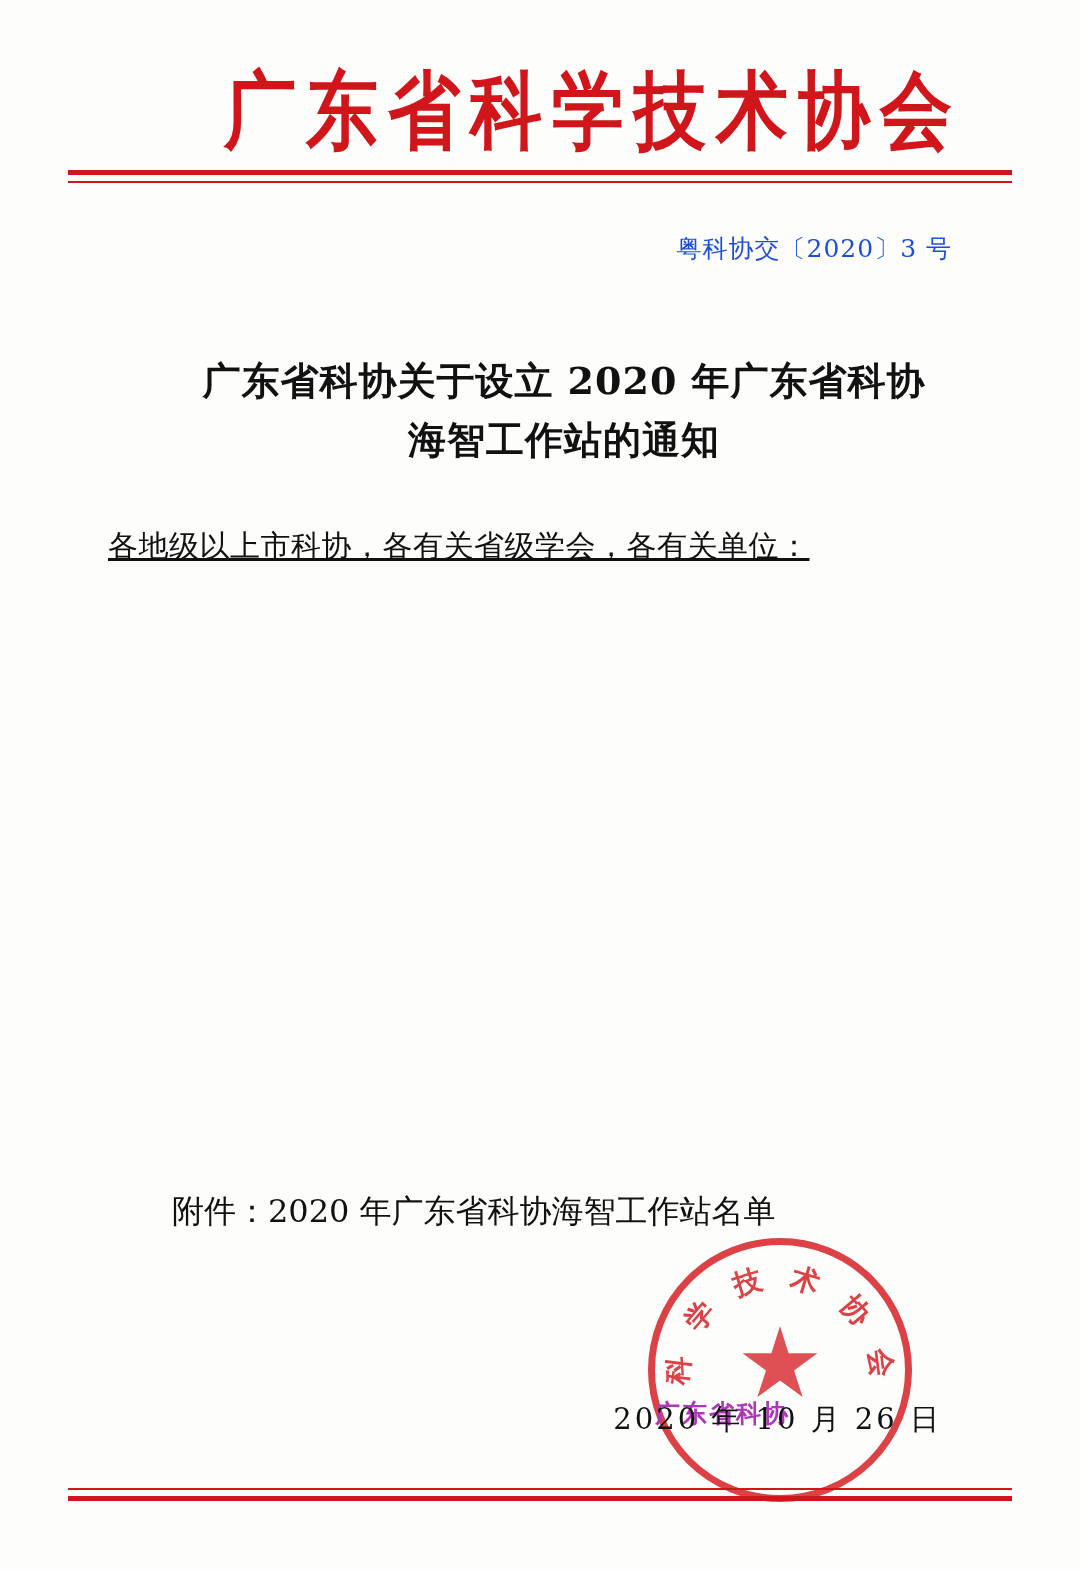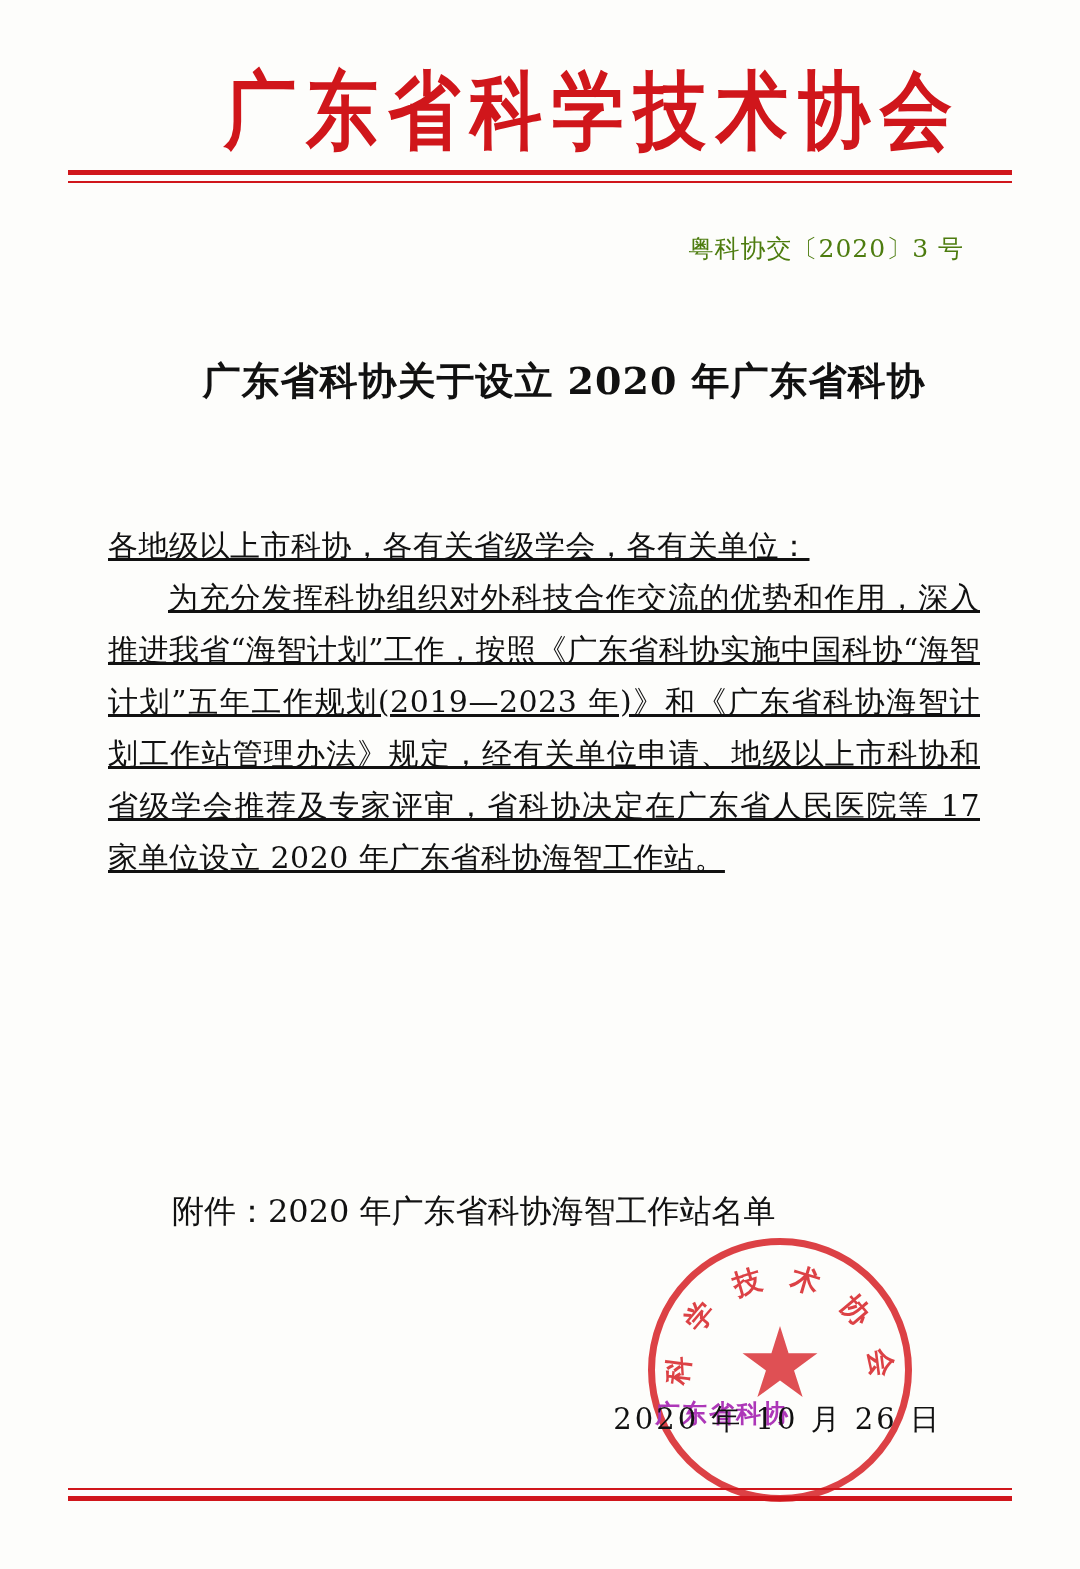"粤科协交〔2020〕3 号" .doc-number { color: #4d7c0f -> #1d4ed8; right: 116px -> 128px }
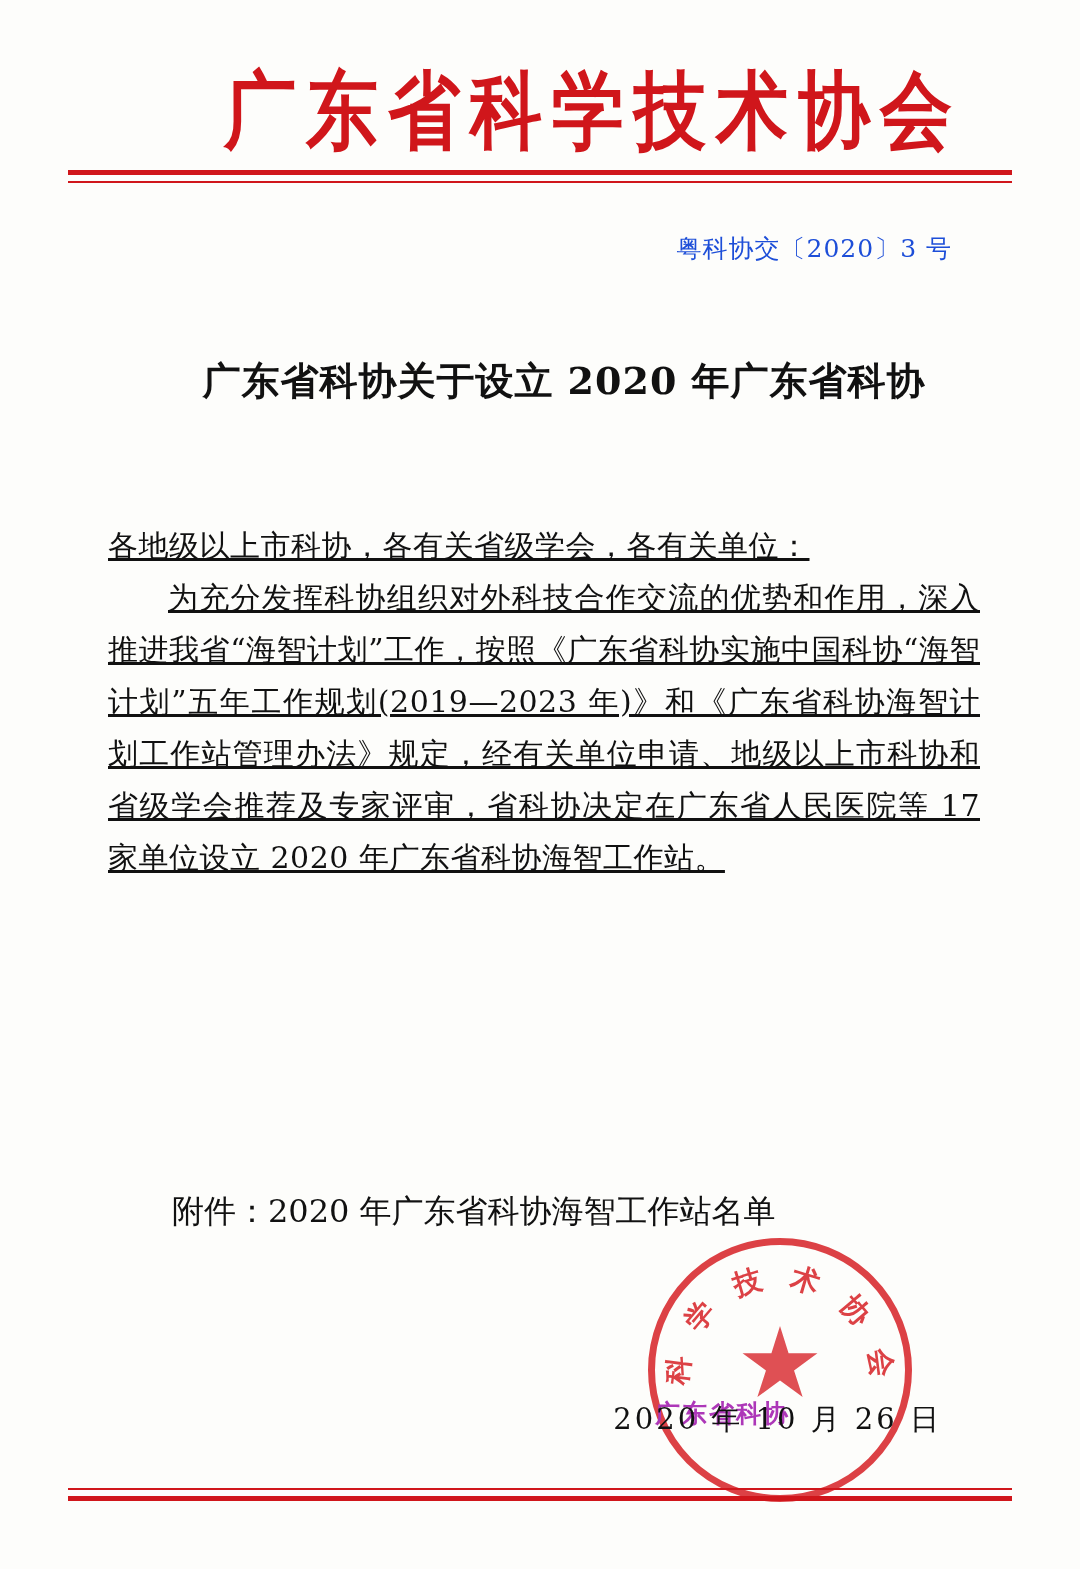"海智工作站的通知" span.line { html: none -> <span>海智工作站的通知</span> }
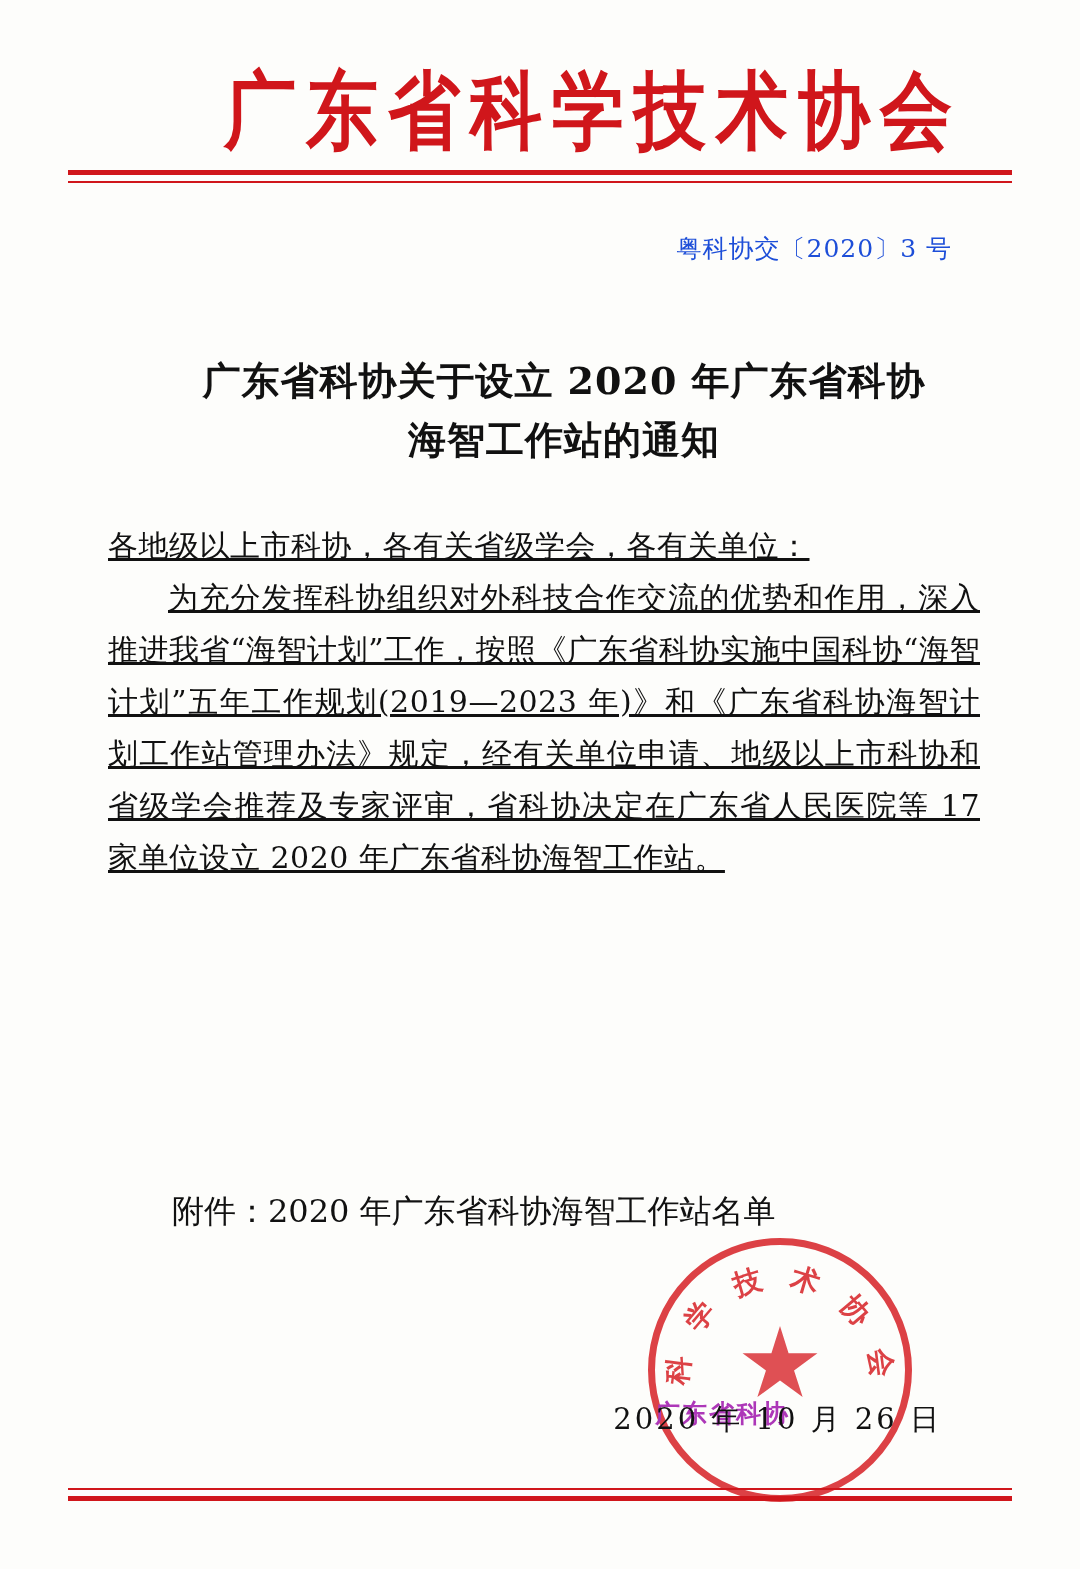"为充分发挥科协组织对外科技合作交流的优势和作用，深入推进我省“海智计划”工作，按" p.indent { html: <p>为充分发挥科协组织对外科技合作交流的优势和作用，深入推进我省“海智计划”工作，按照《广东省科协实施中国科协“海智计划”五年工作规划(2019—2023 年)》和《广东省科协海智计划工作站管理办法》规定，经有关单位申请、地级以上市科协和省级学会推荐及专家评审，省科协决定在广东省人民医院等 17 家单位设立 2020 年广东省科协海智工作站。</p> -> none }
